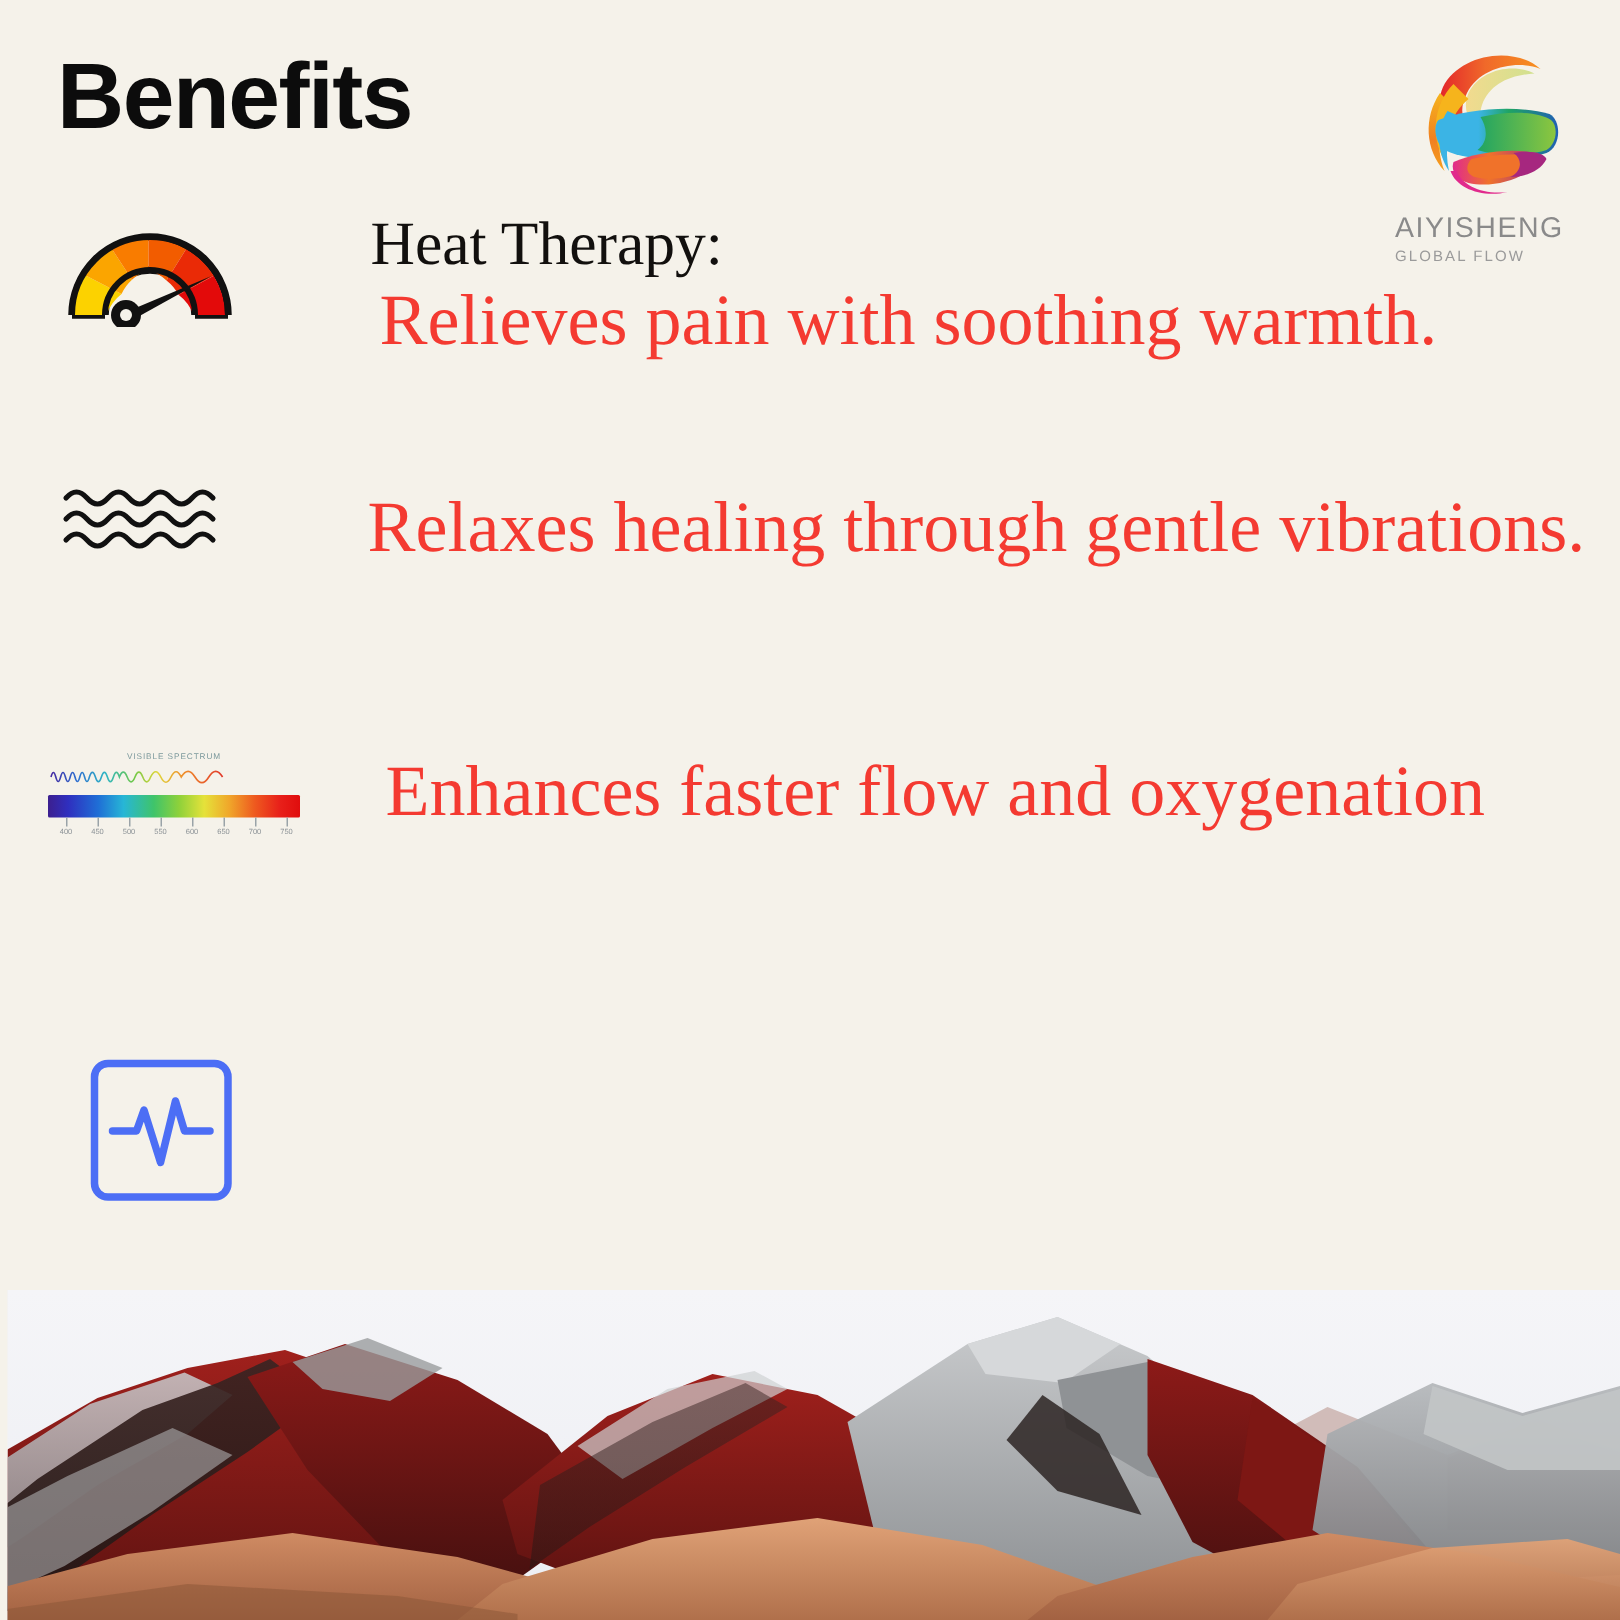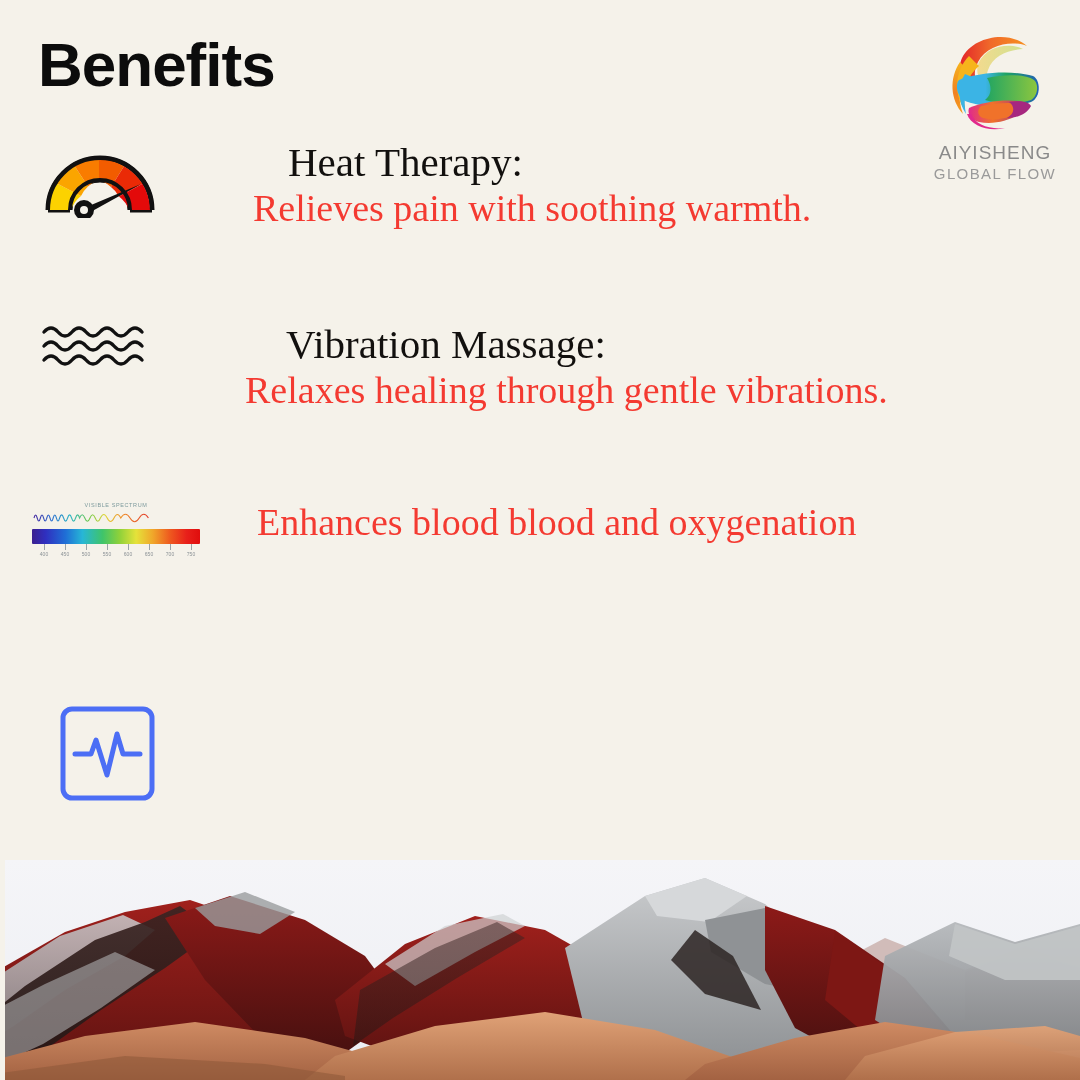"Heat Therapy:" .b-title { margin-left: 41px -> none }
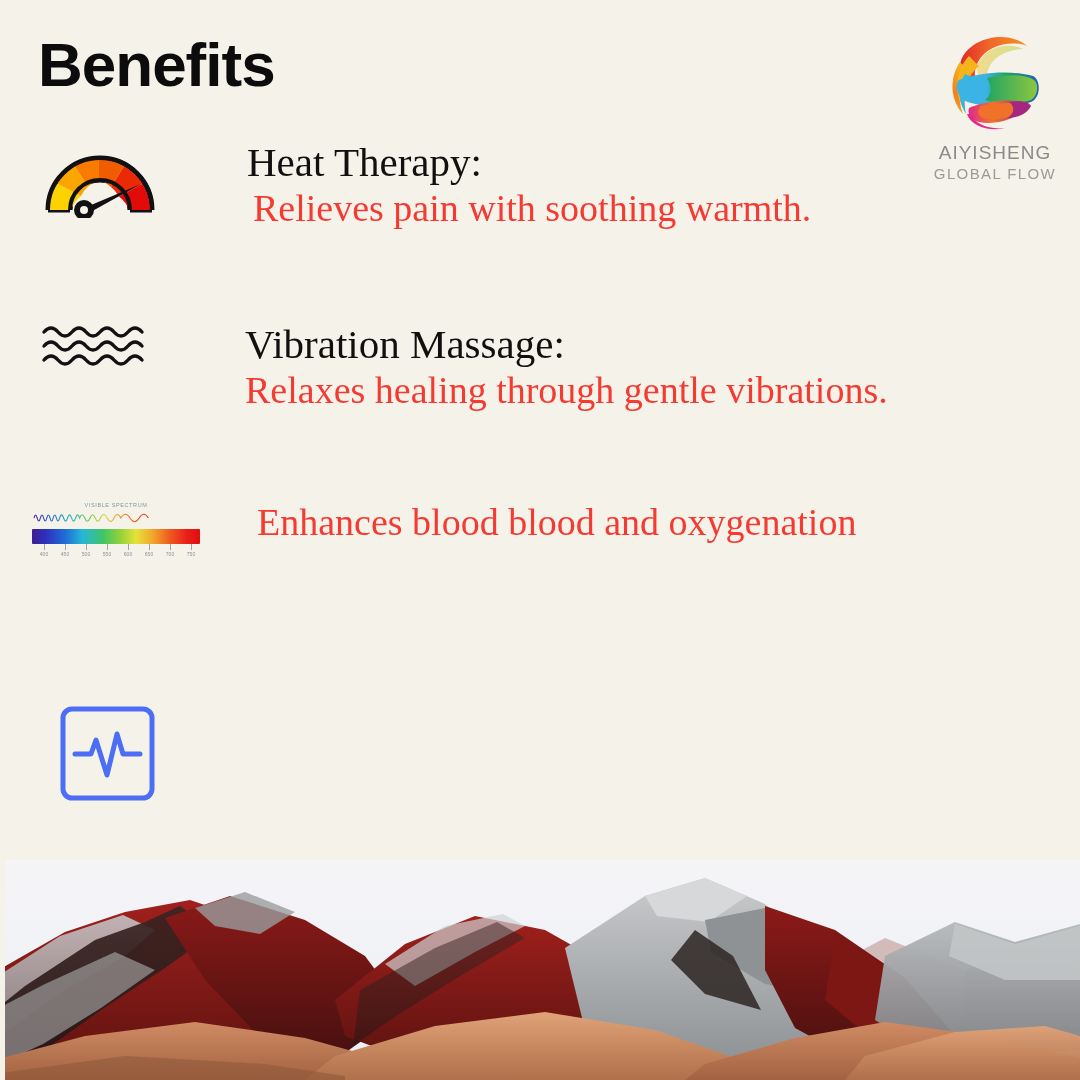"AIYISHENG" .logo { text-align: center -> left }
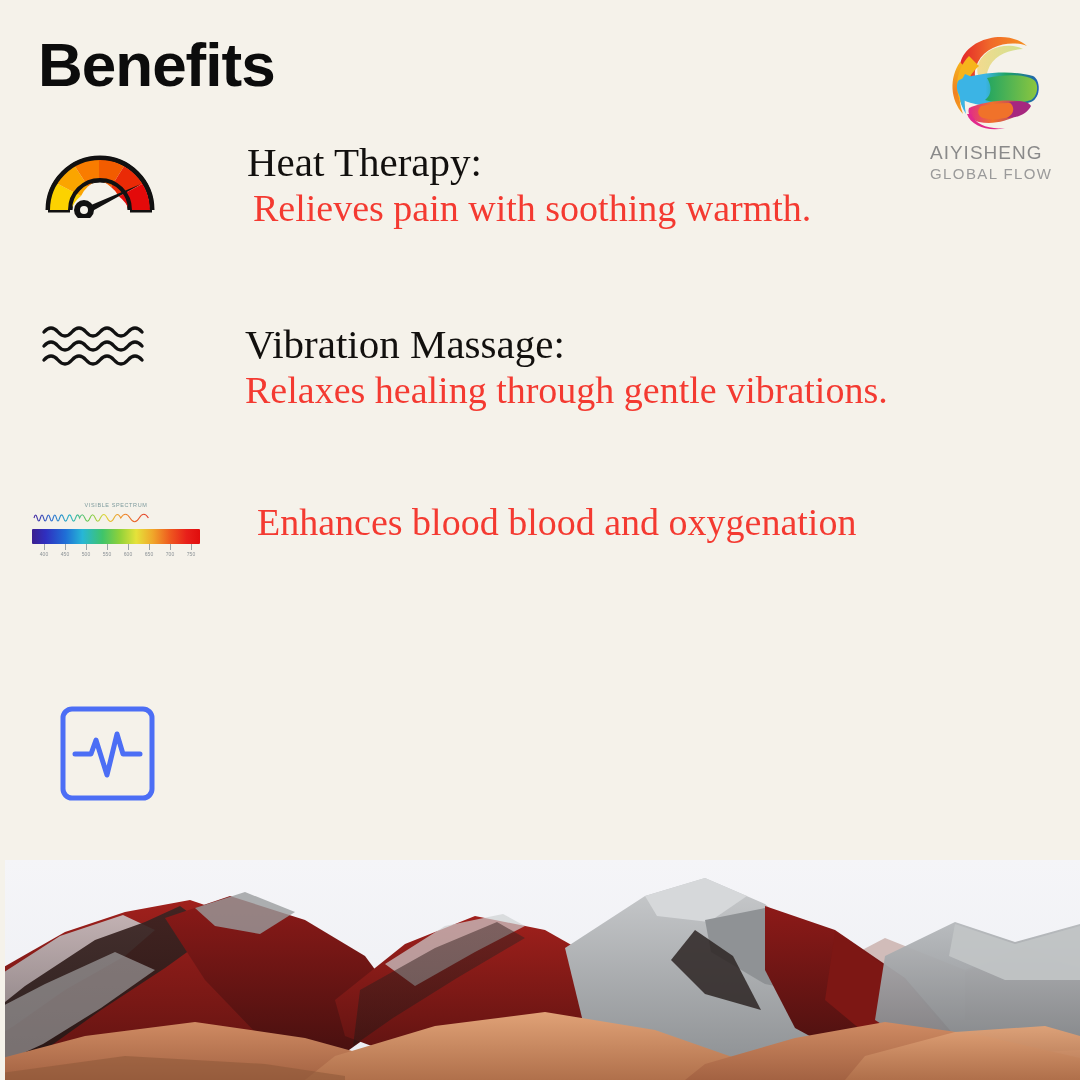"GLOBAL FLOW" .logo-sub { font-size: 15px -> 10px }
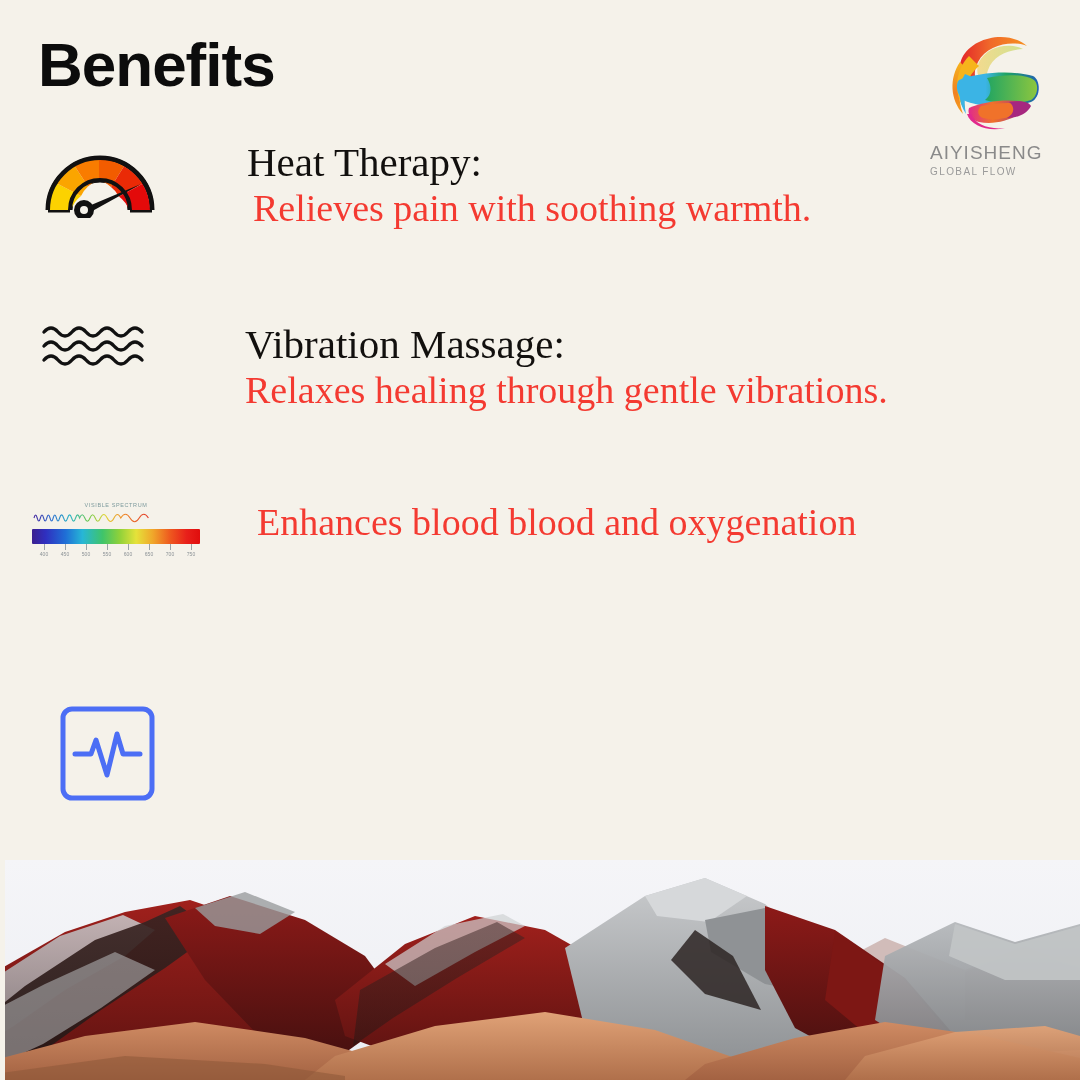"Relieves pain with soothing warmth." .b-desc { font-size: 38px -> 48px }
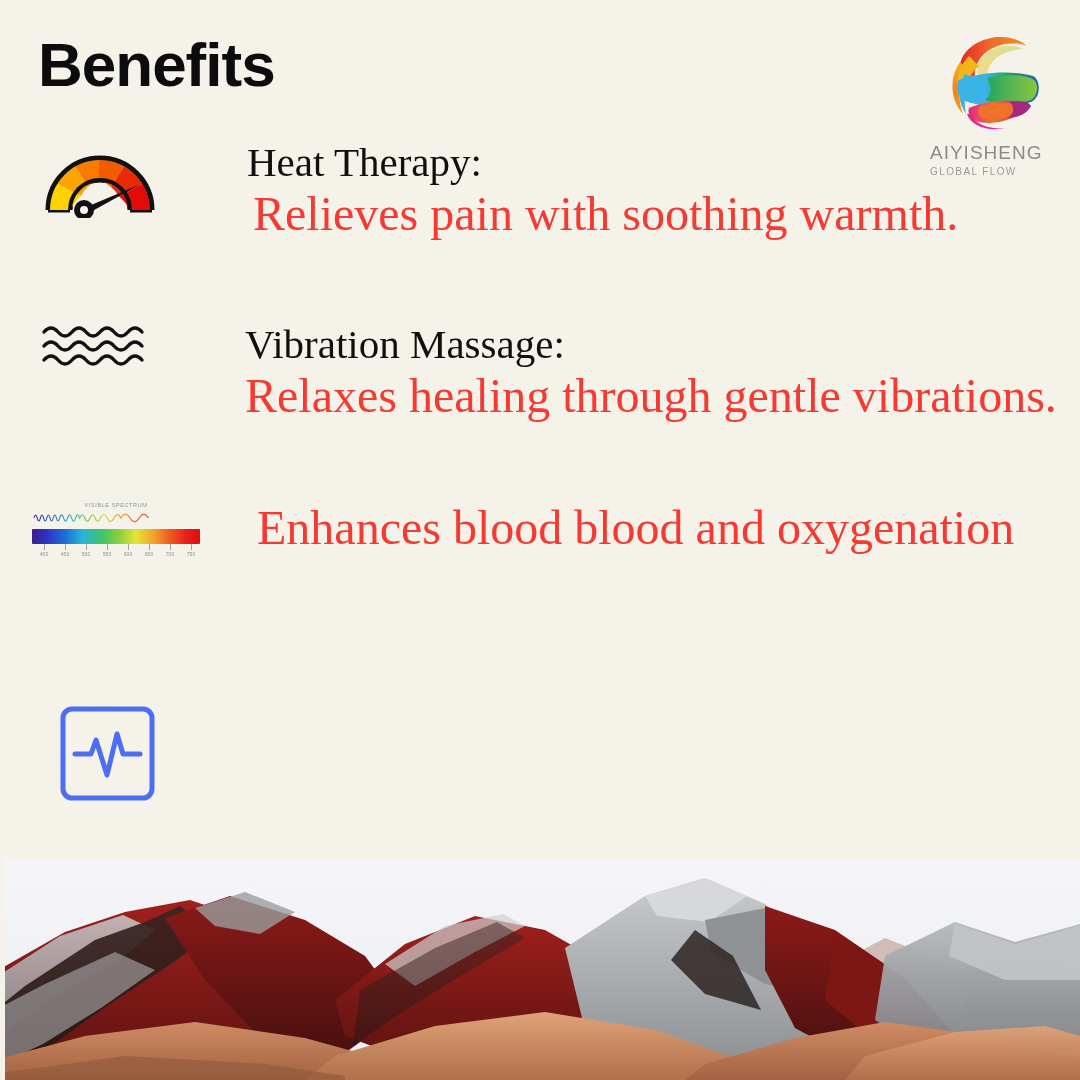"Vibration Massage:" div.b-title { html: <div>Vibration Massage:</div> -> none }
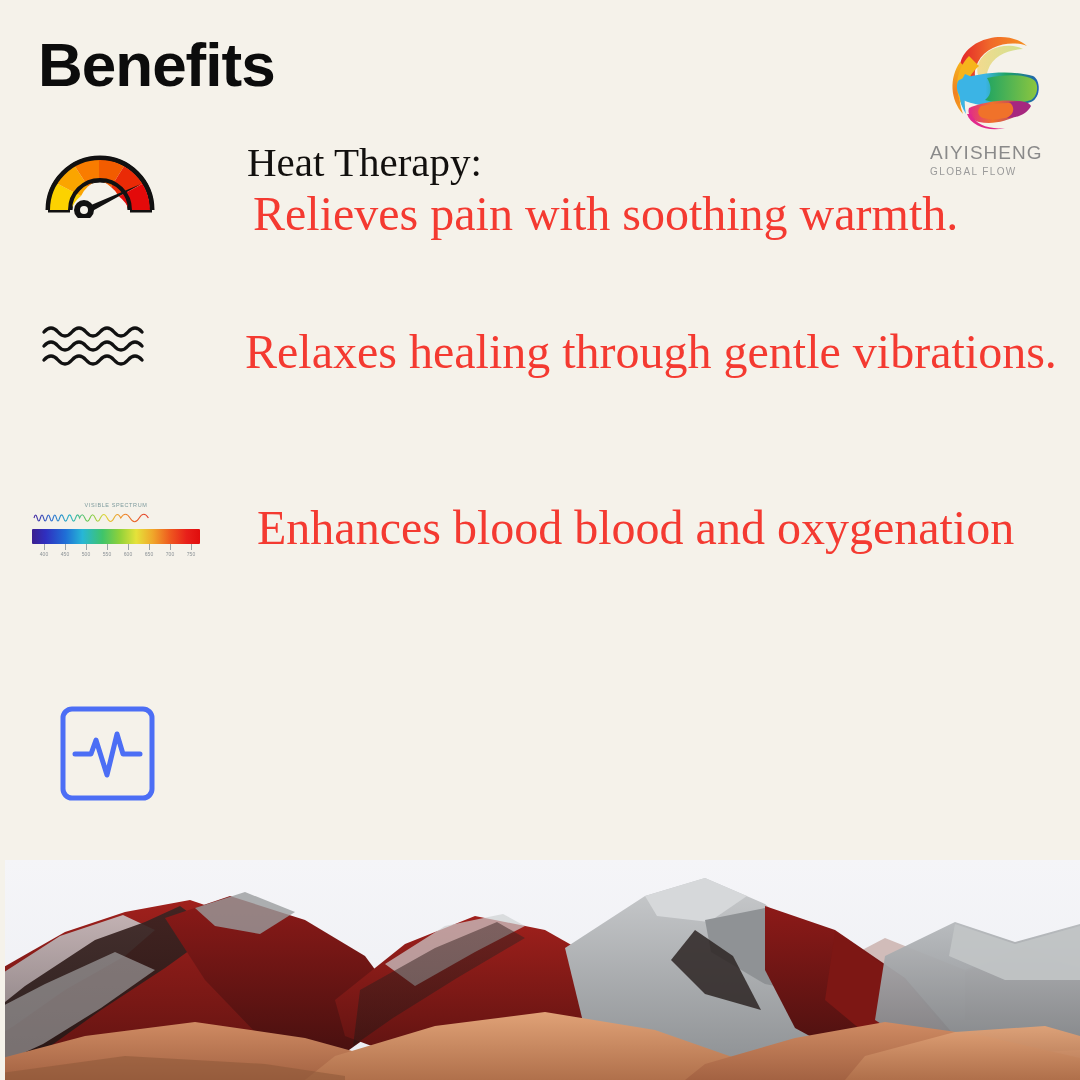"Enhances blood blood and oxygenation" div.b-desc { text: blood blood -> faster flow }
